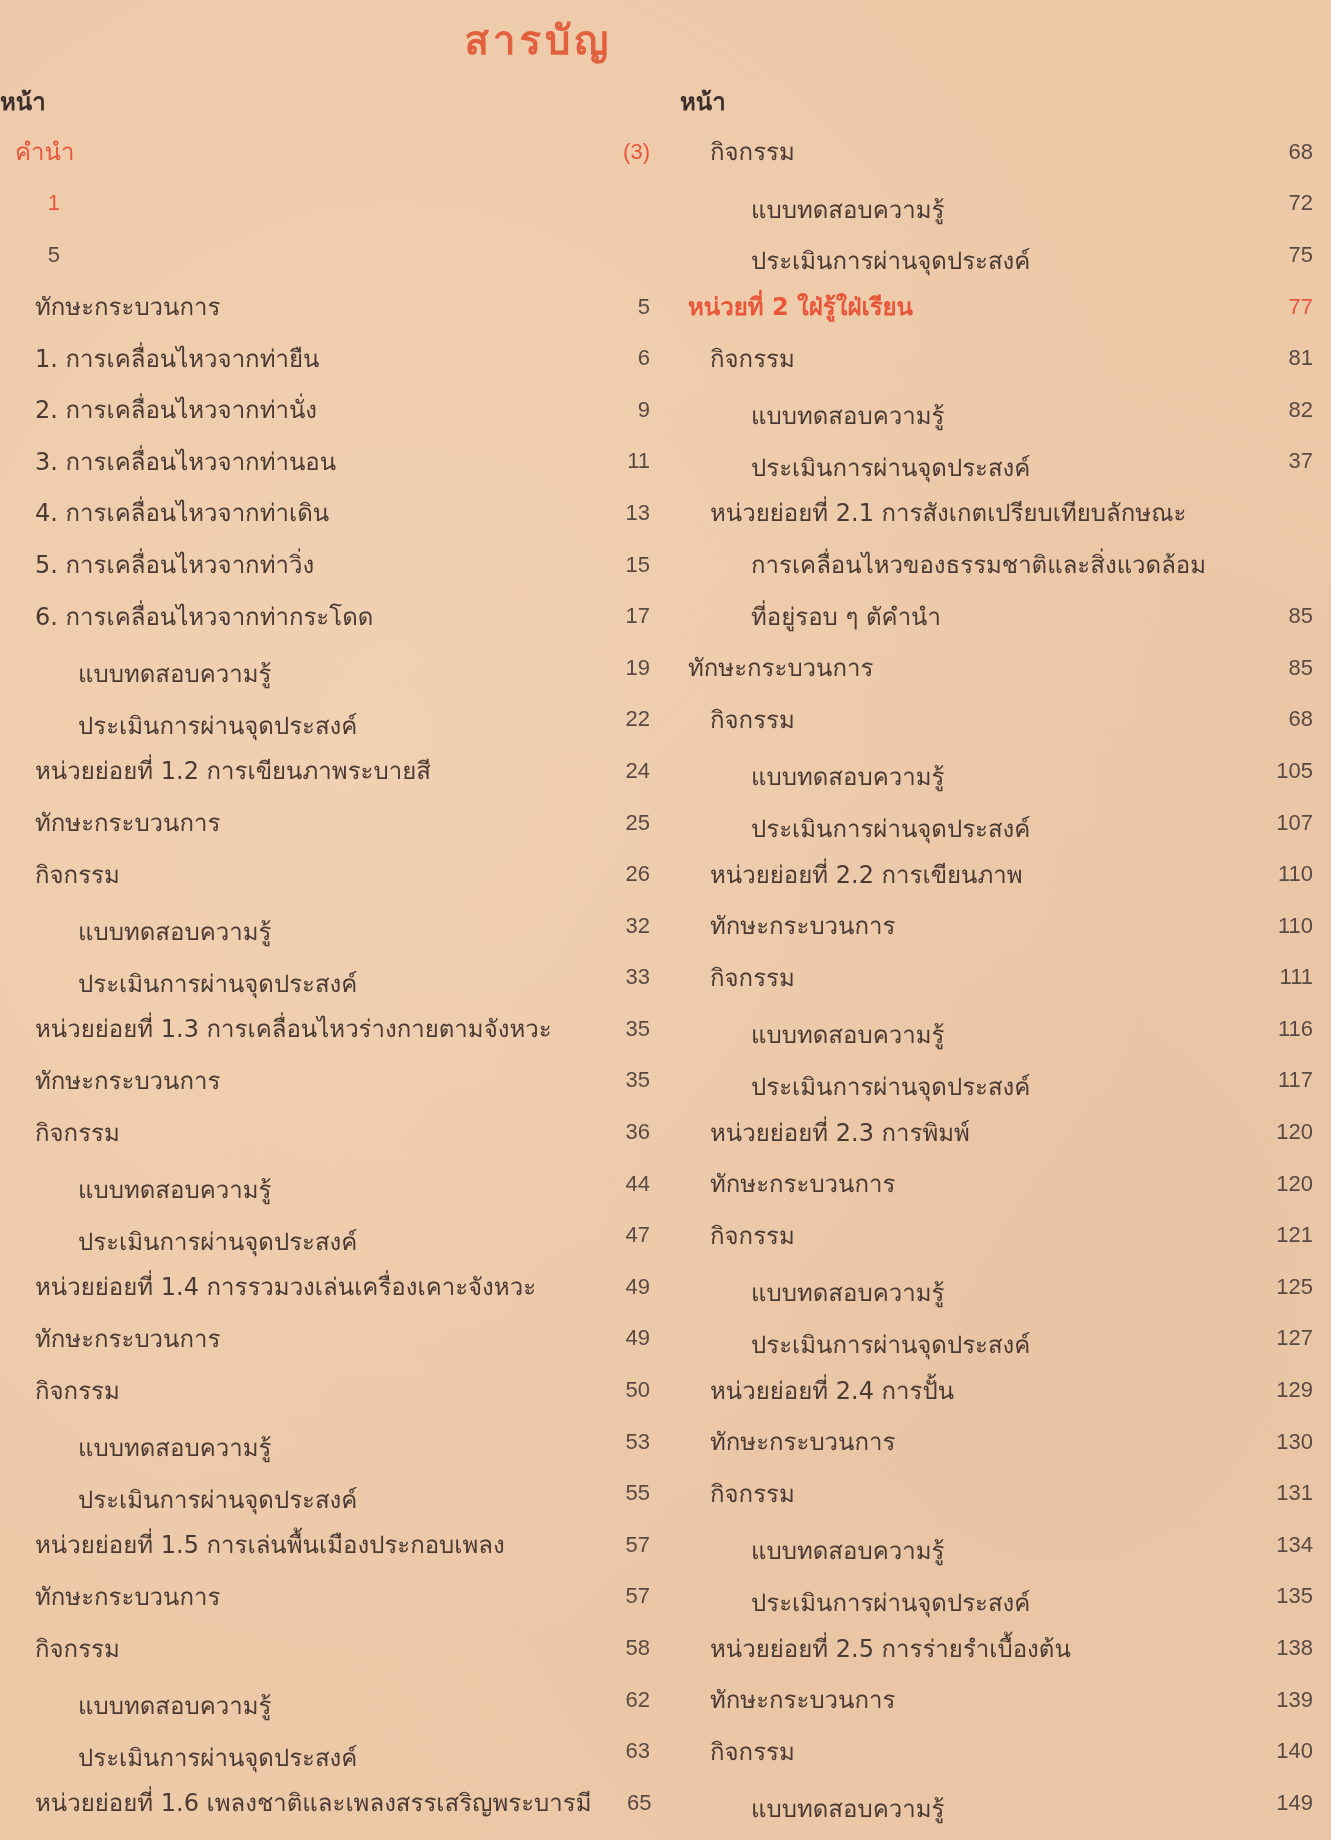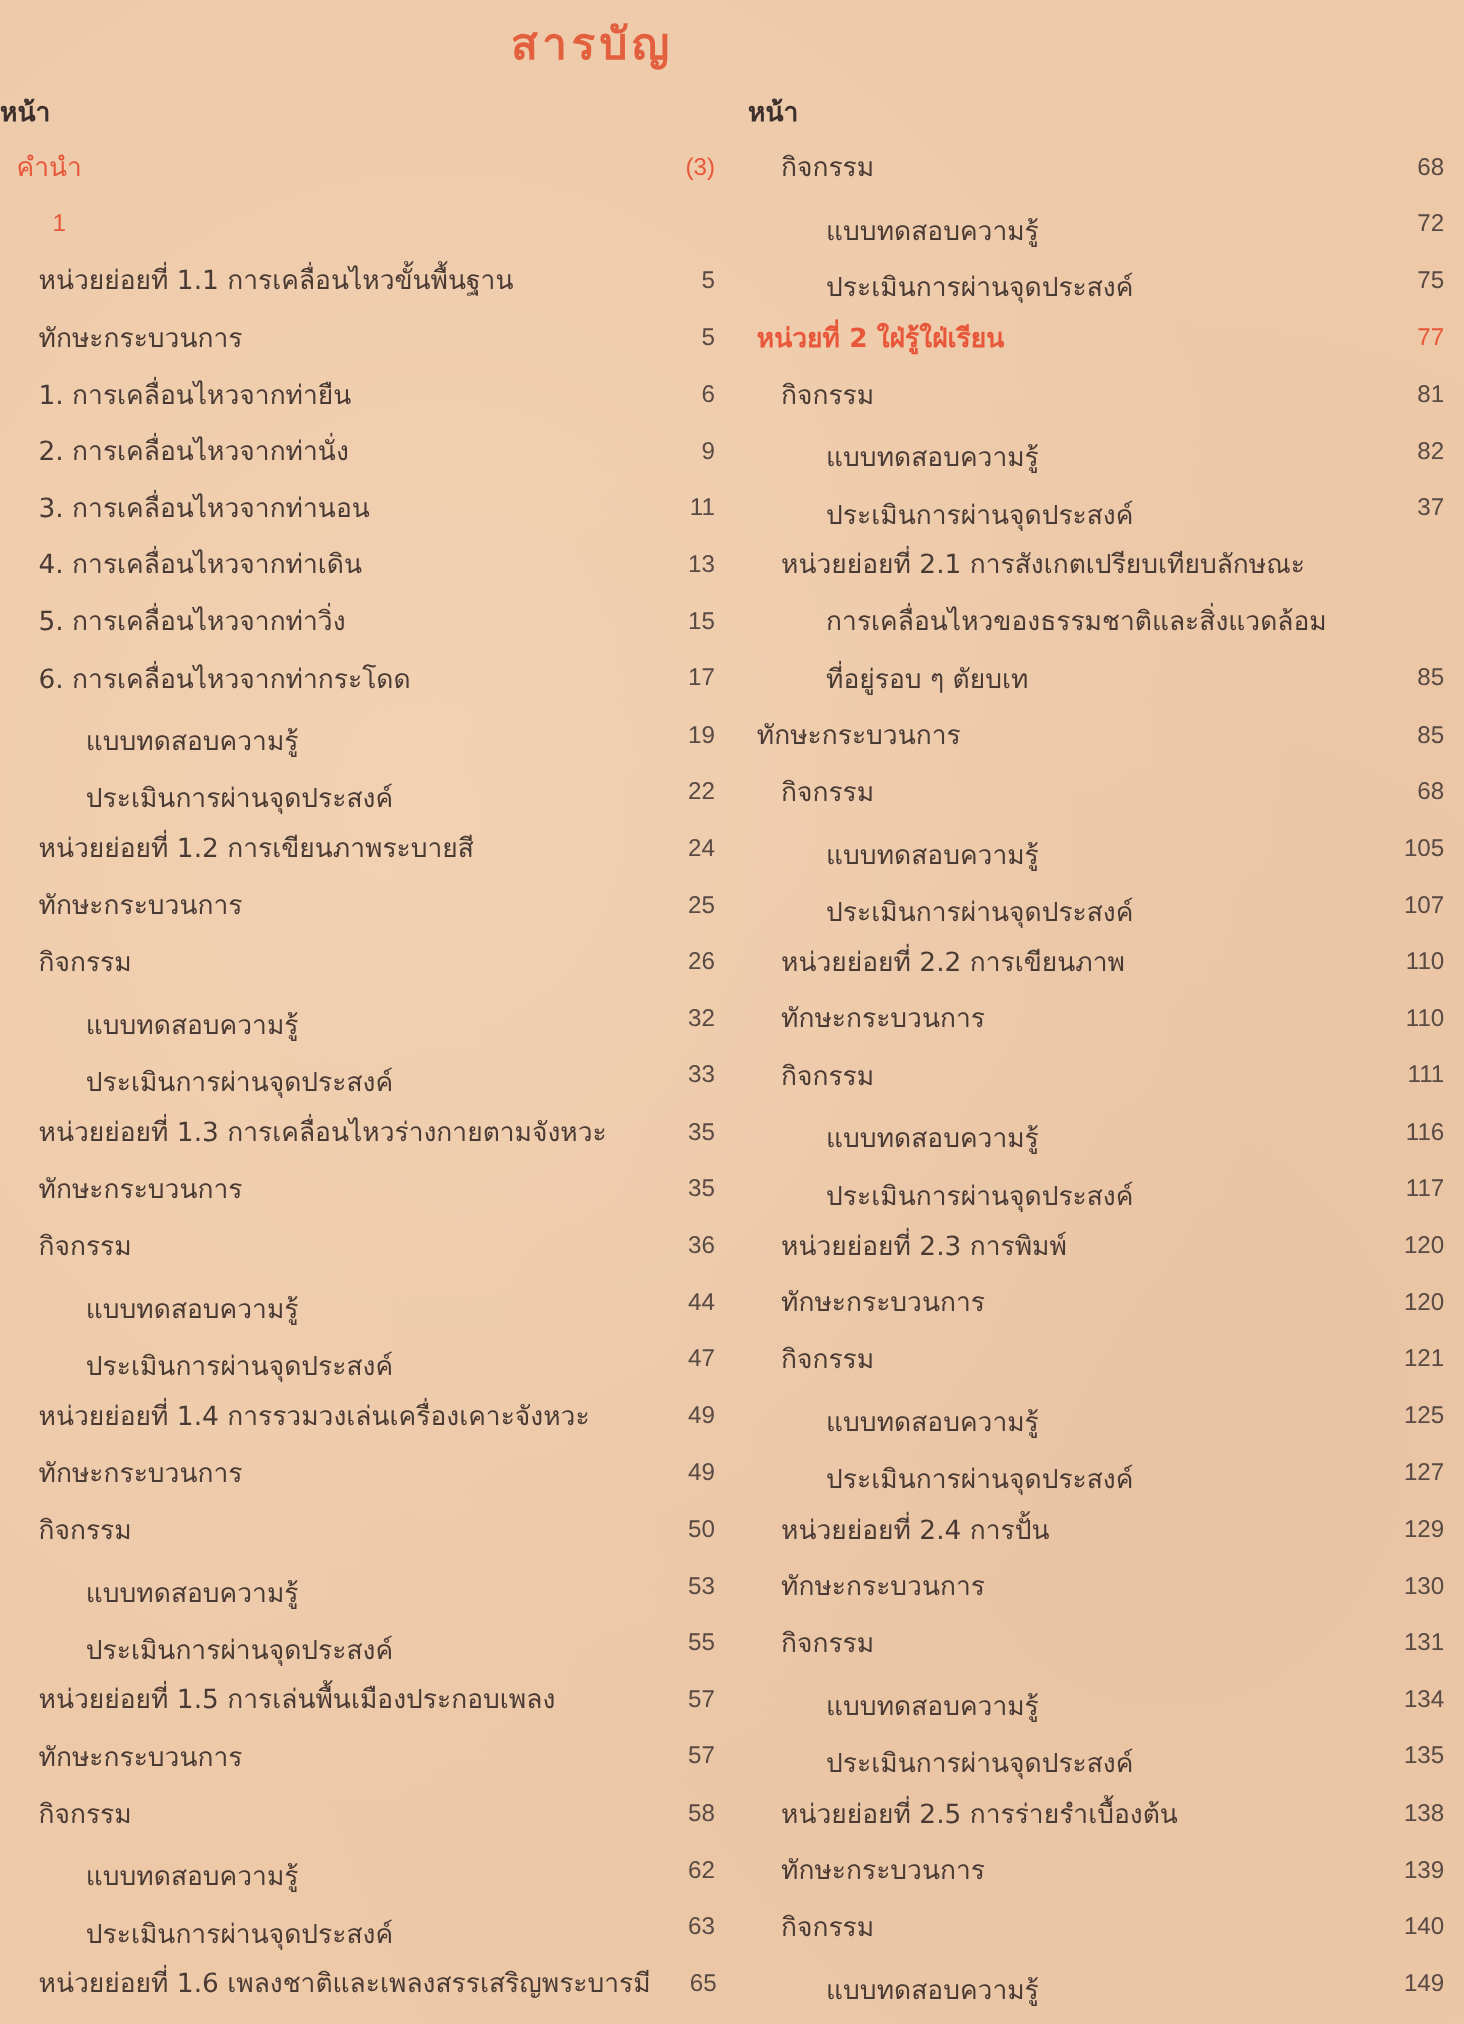"หน่วยย่อยที่ 1.1" span.label { html: <span>หน่วยย่อยที่ 1.1 การเคลื่อนไหวขั้นพื้นฐาน</span> -> none }
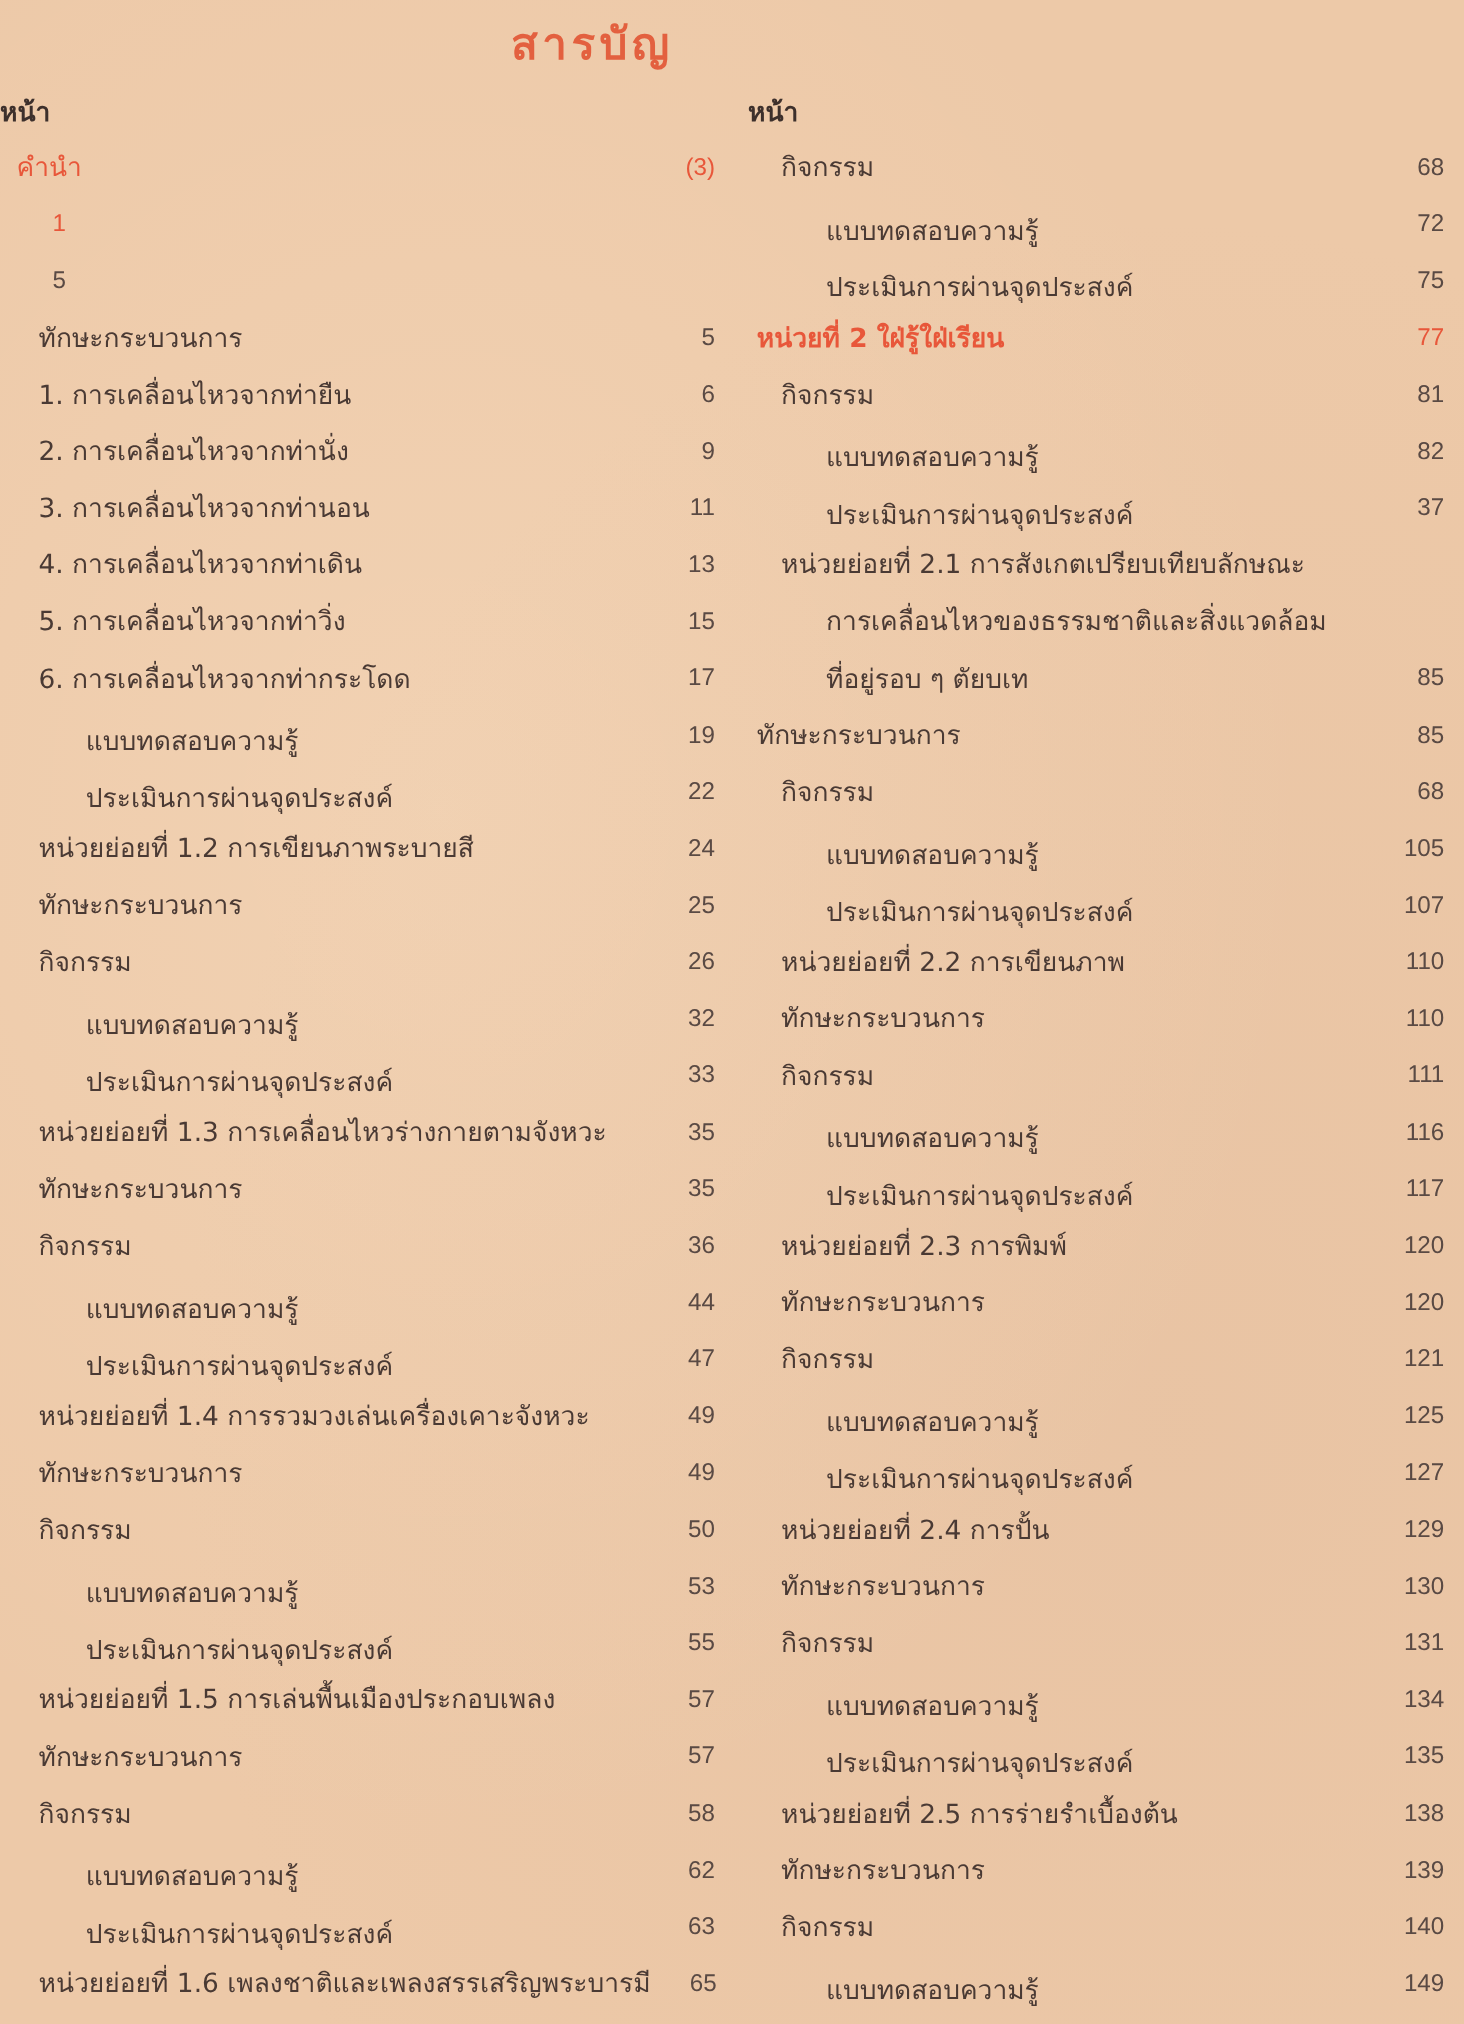"ที่อยู่รอบ ๆ ตัยบเท" span.label { text: ตัยบเท -> ตัคำนำ }
